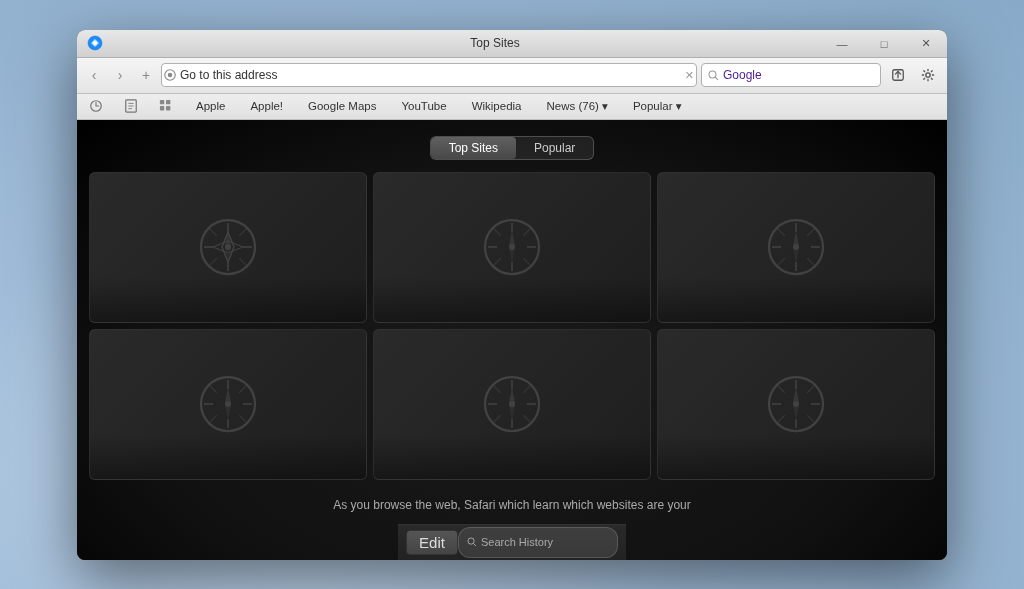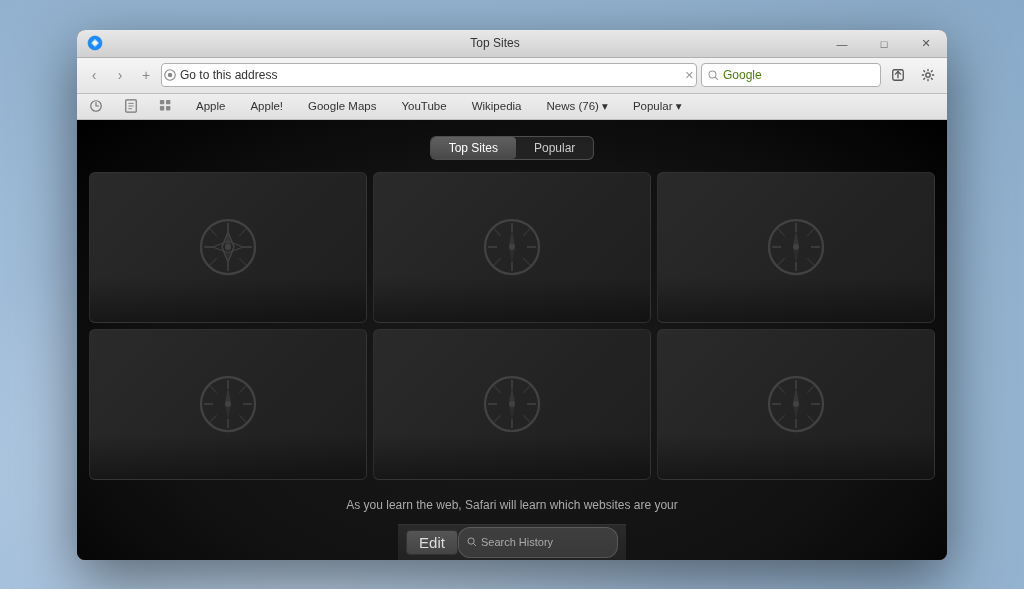"Google" span { color: #4d7c0f -> #4c1d95 }
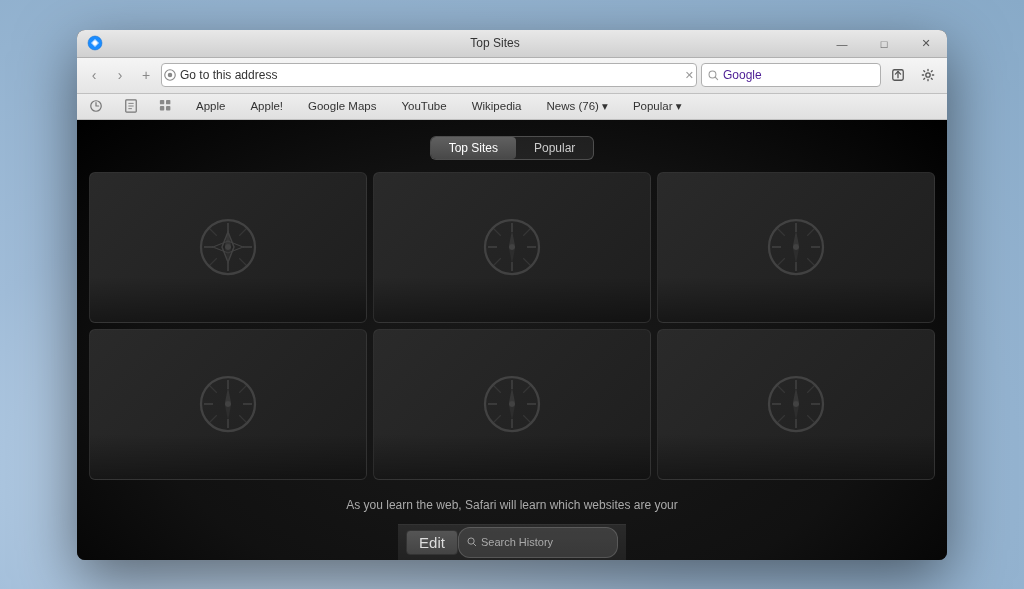"As you learn the web," span { text: learn the web, Safari will -> browse the web, Safari which }
